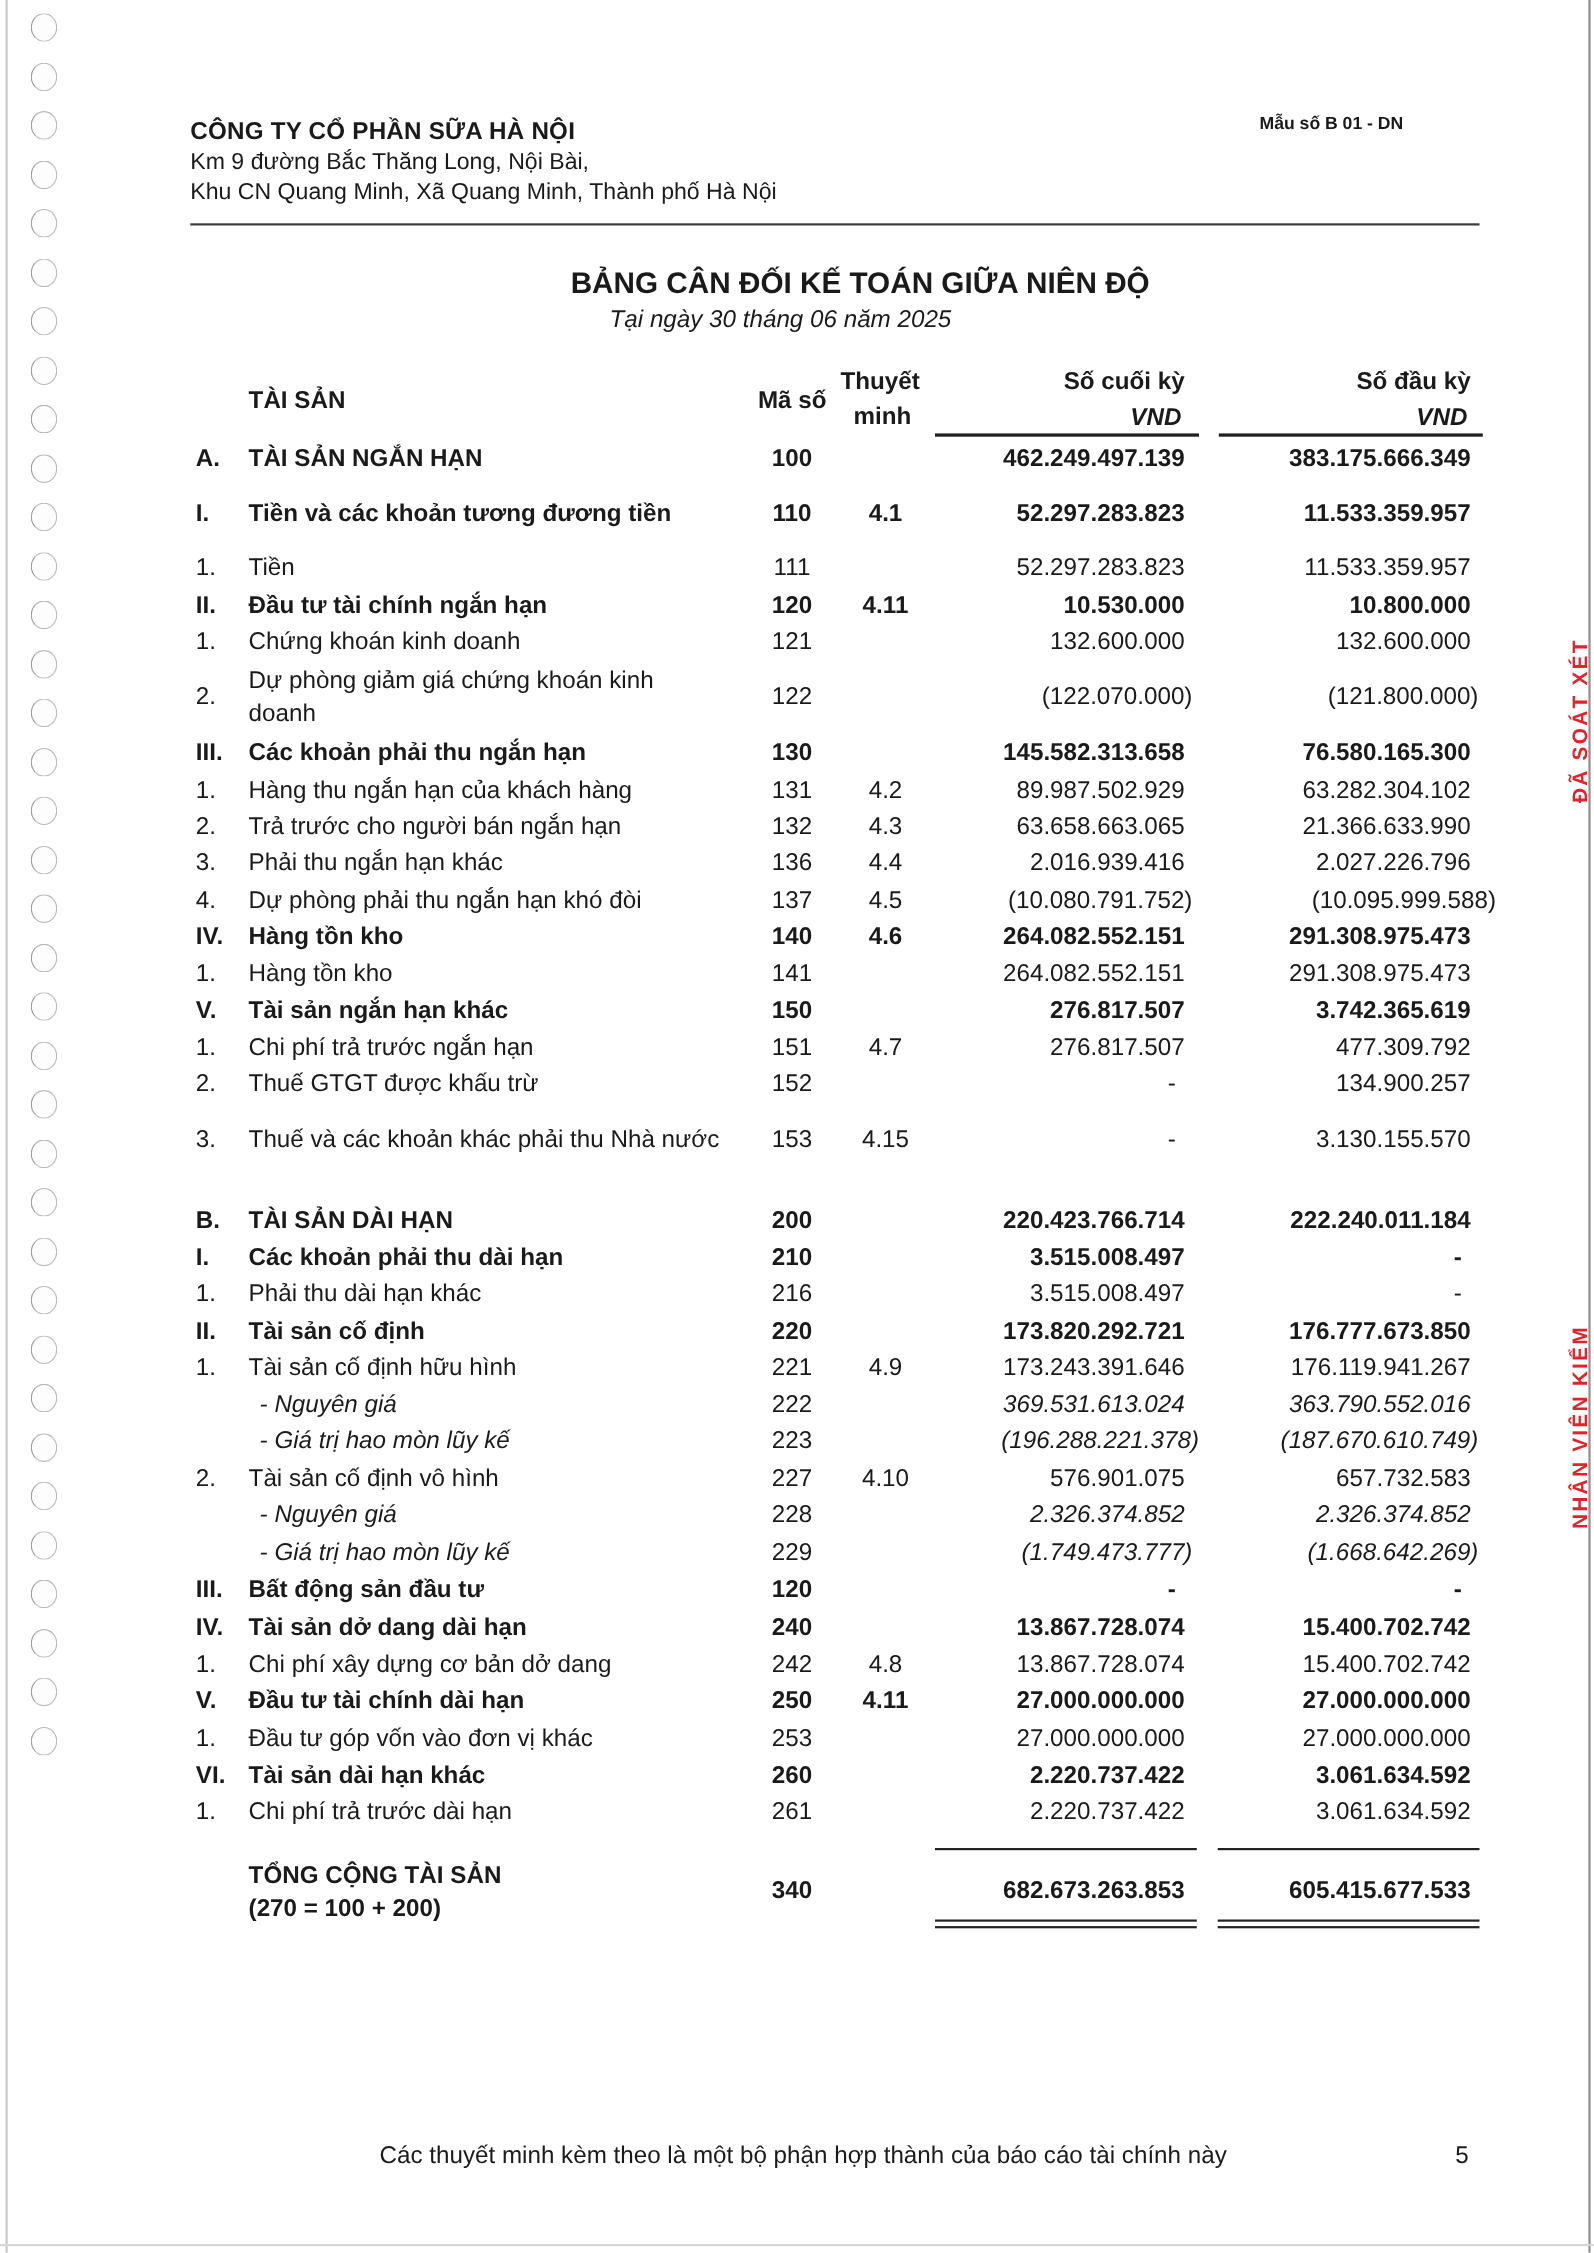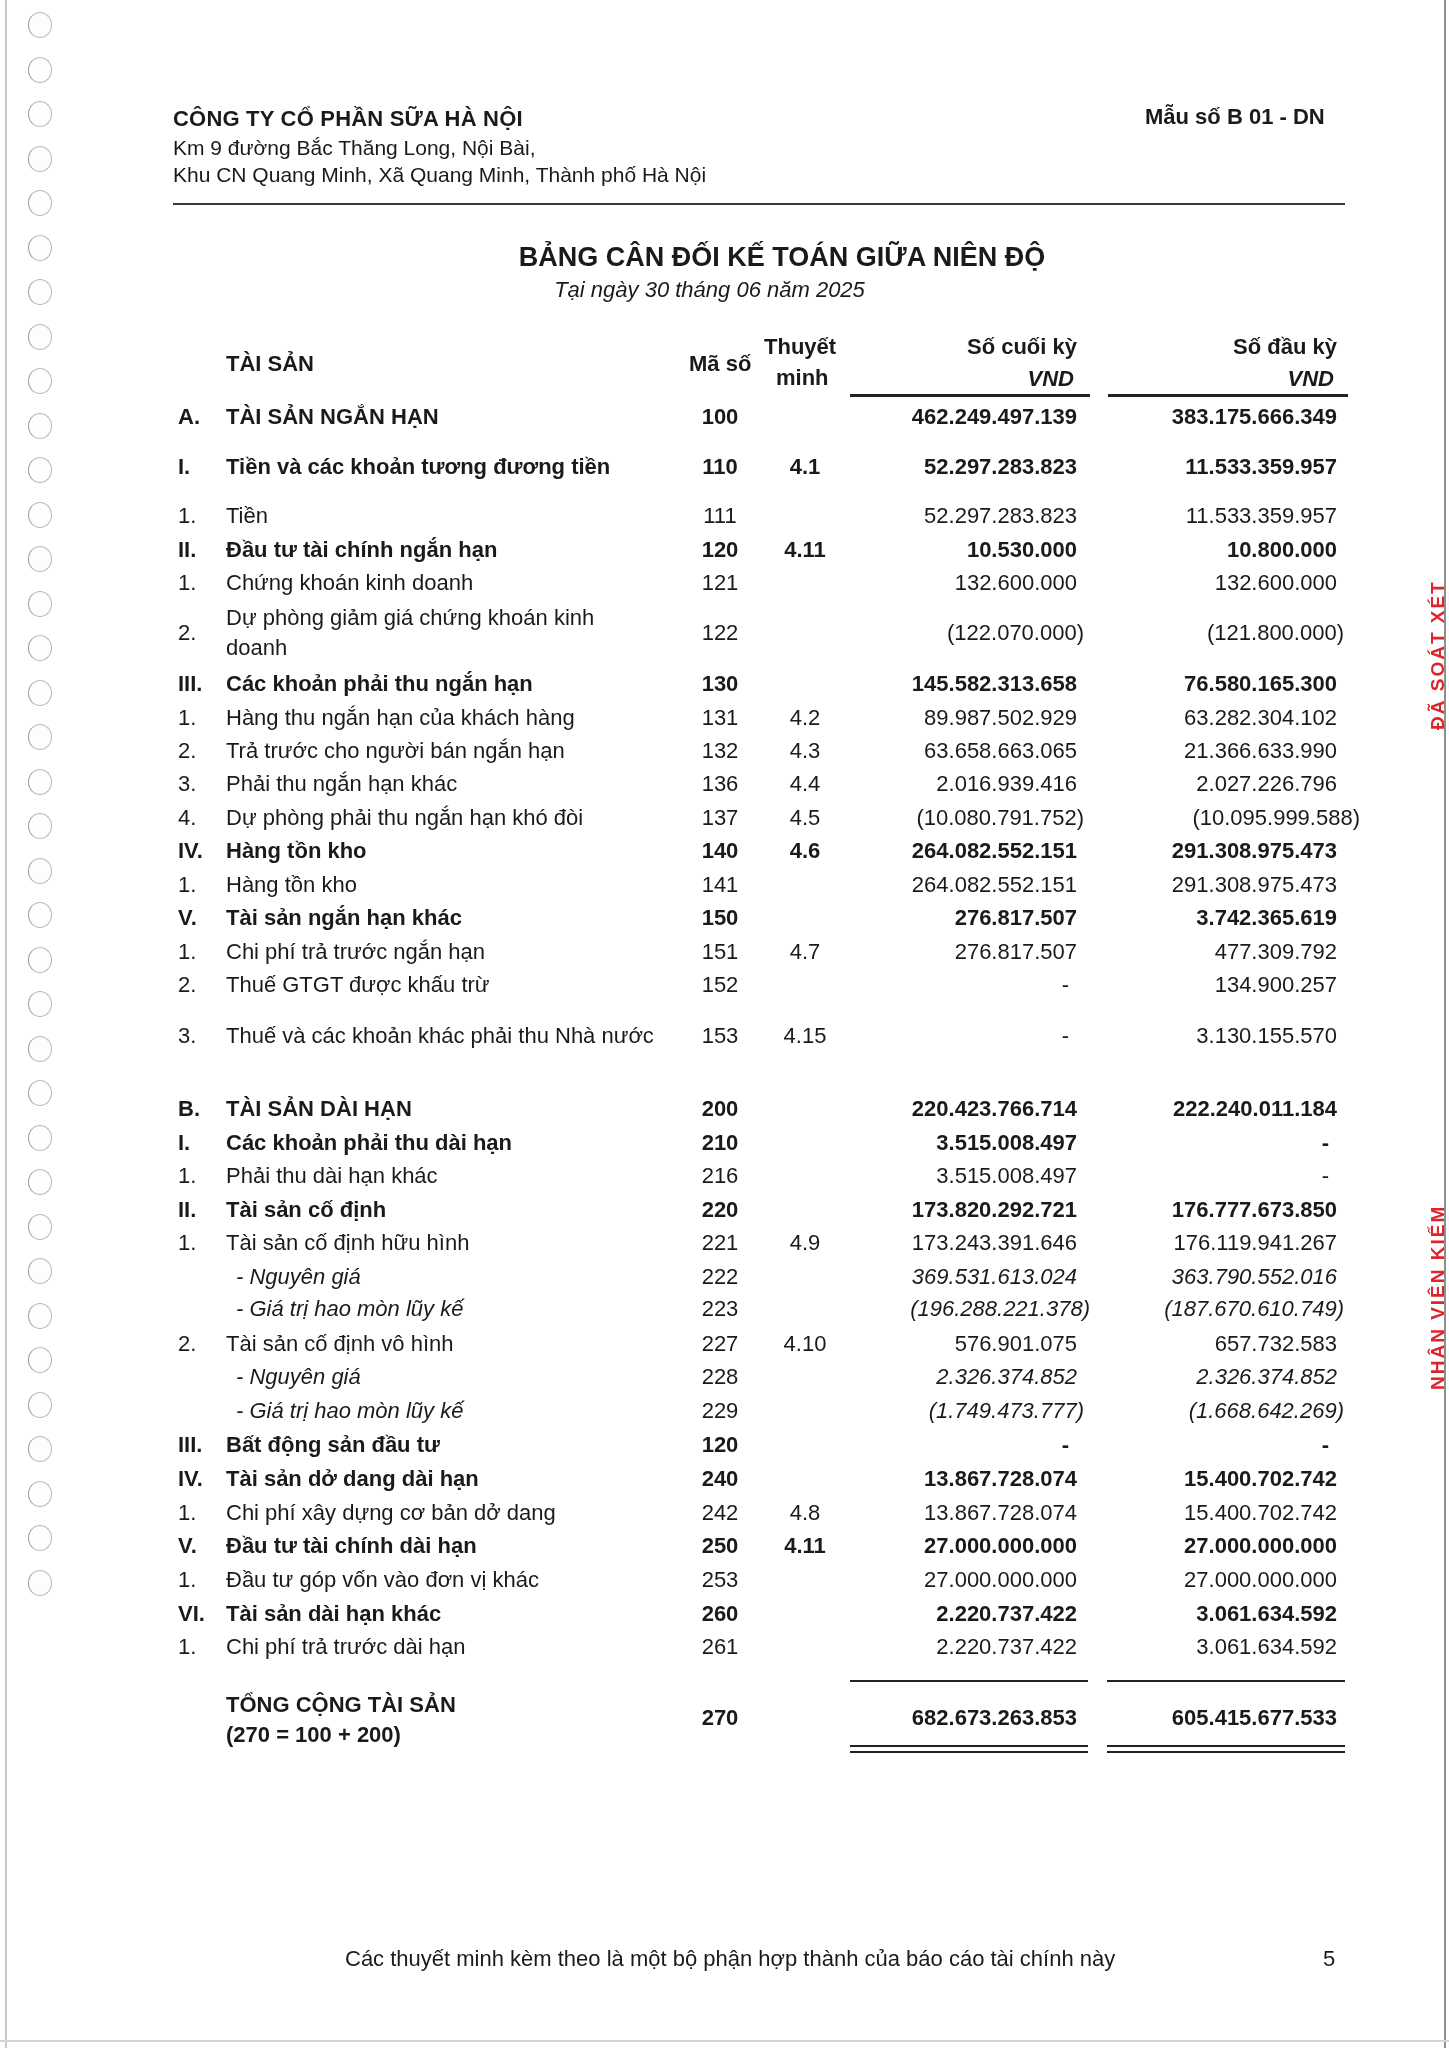"Mẫu số B 01 -" .form-no { font-size: 22px -> 16px }
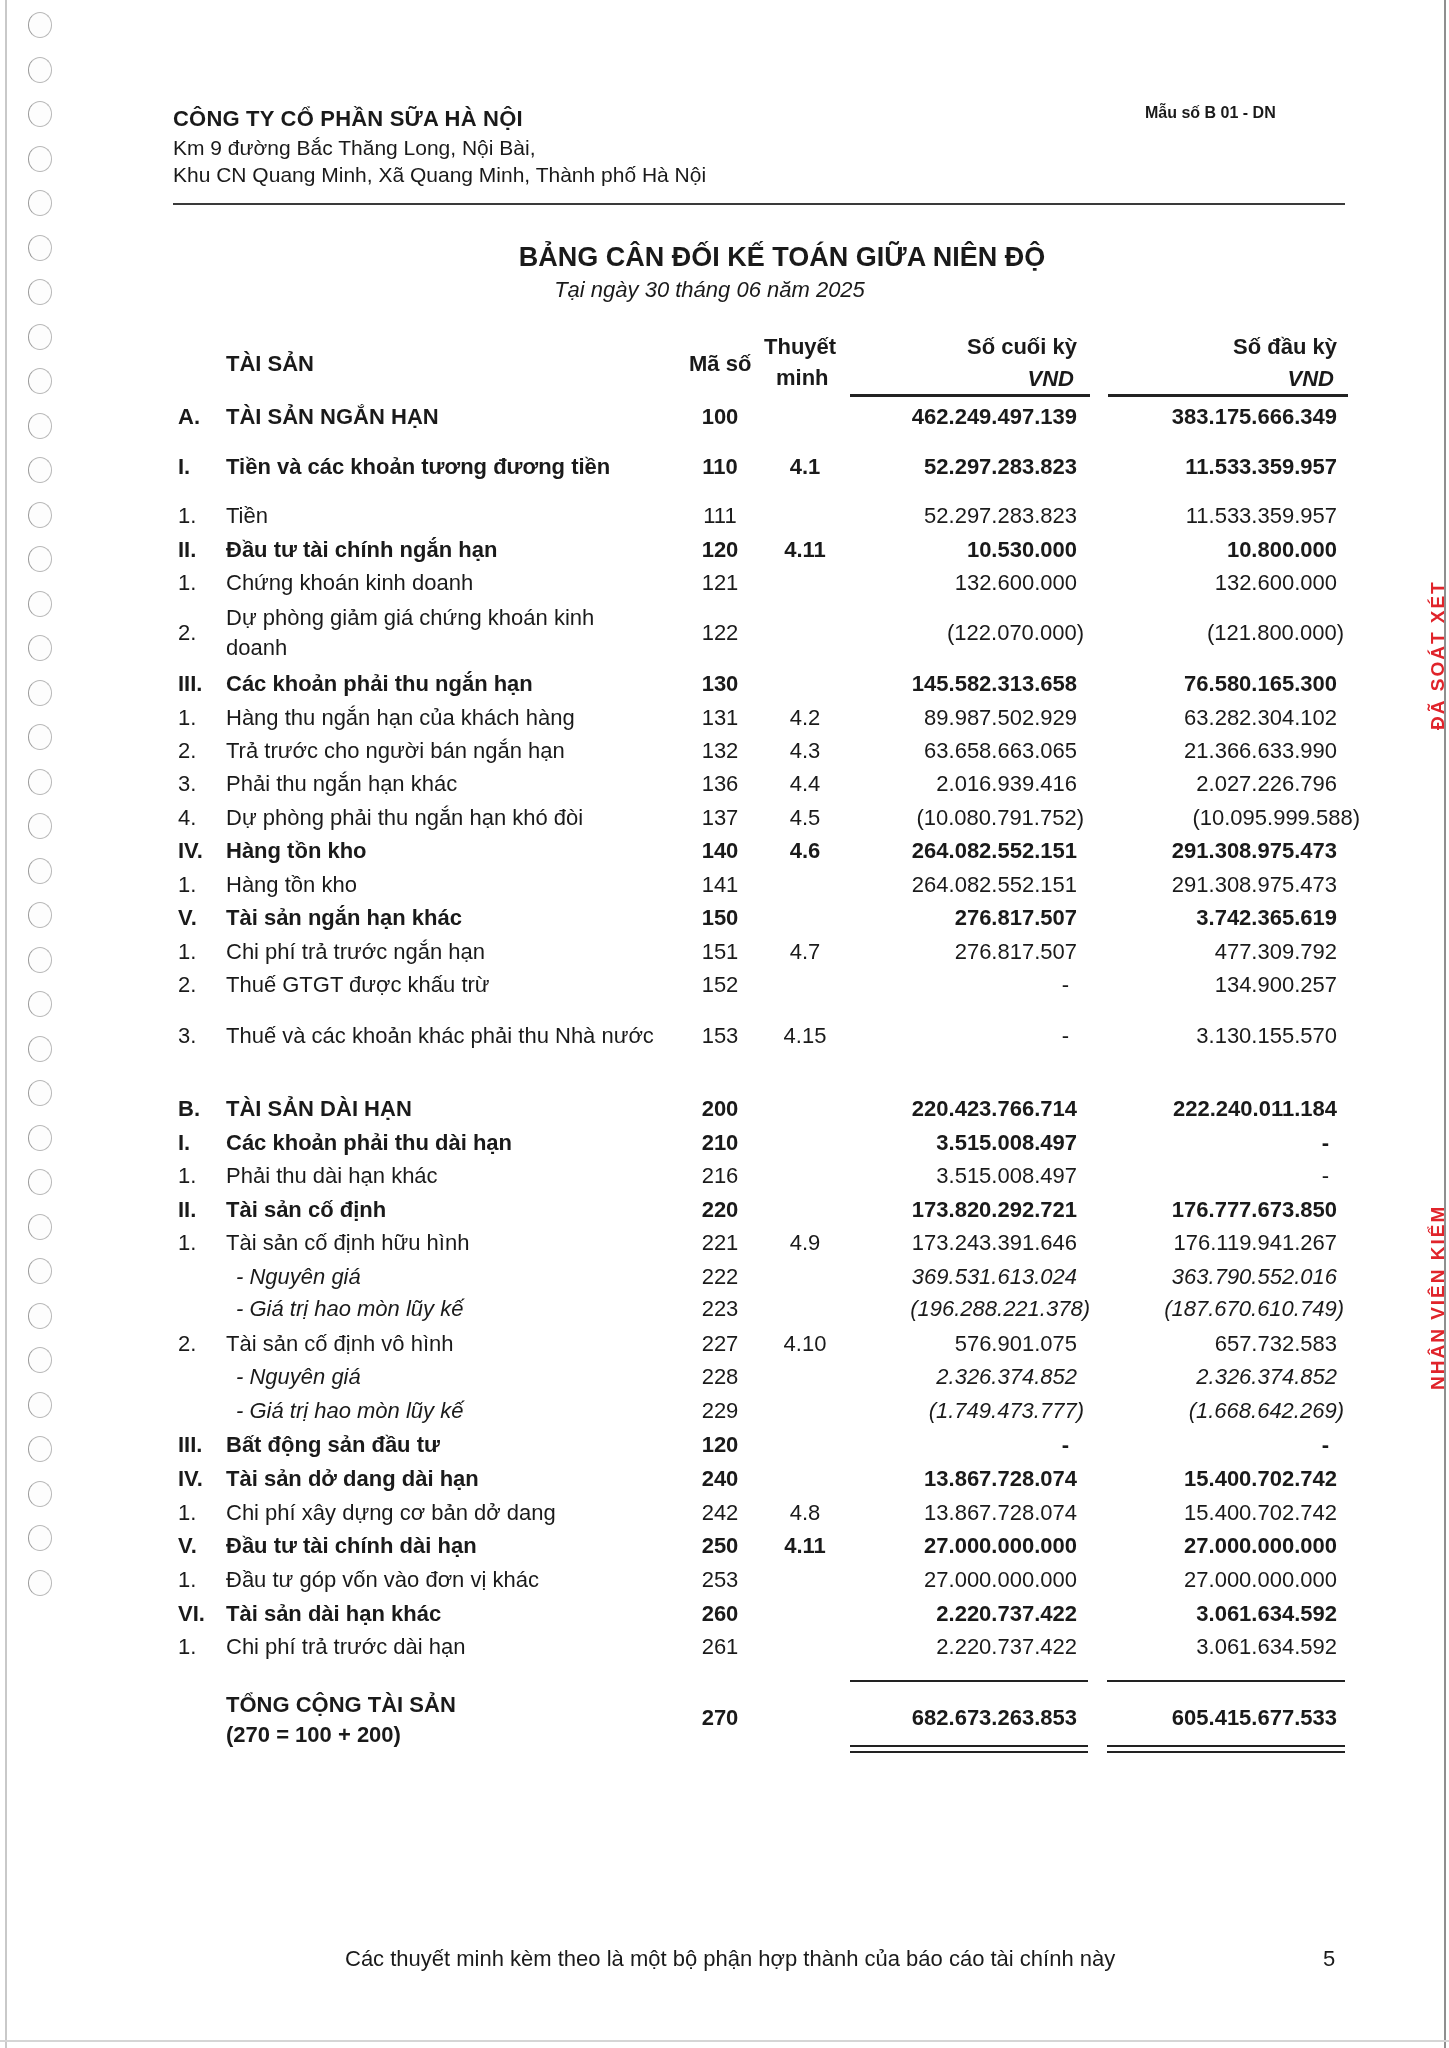"270" span.code { text: 270 -> 340 }
